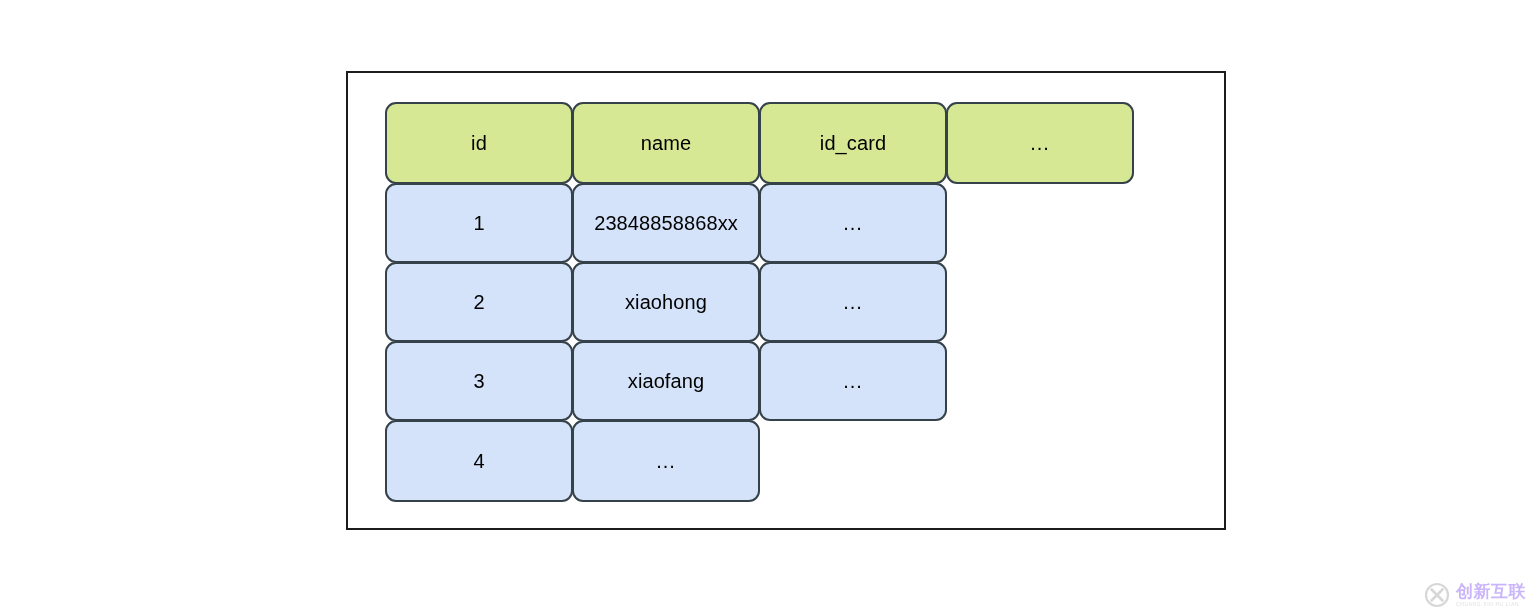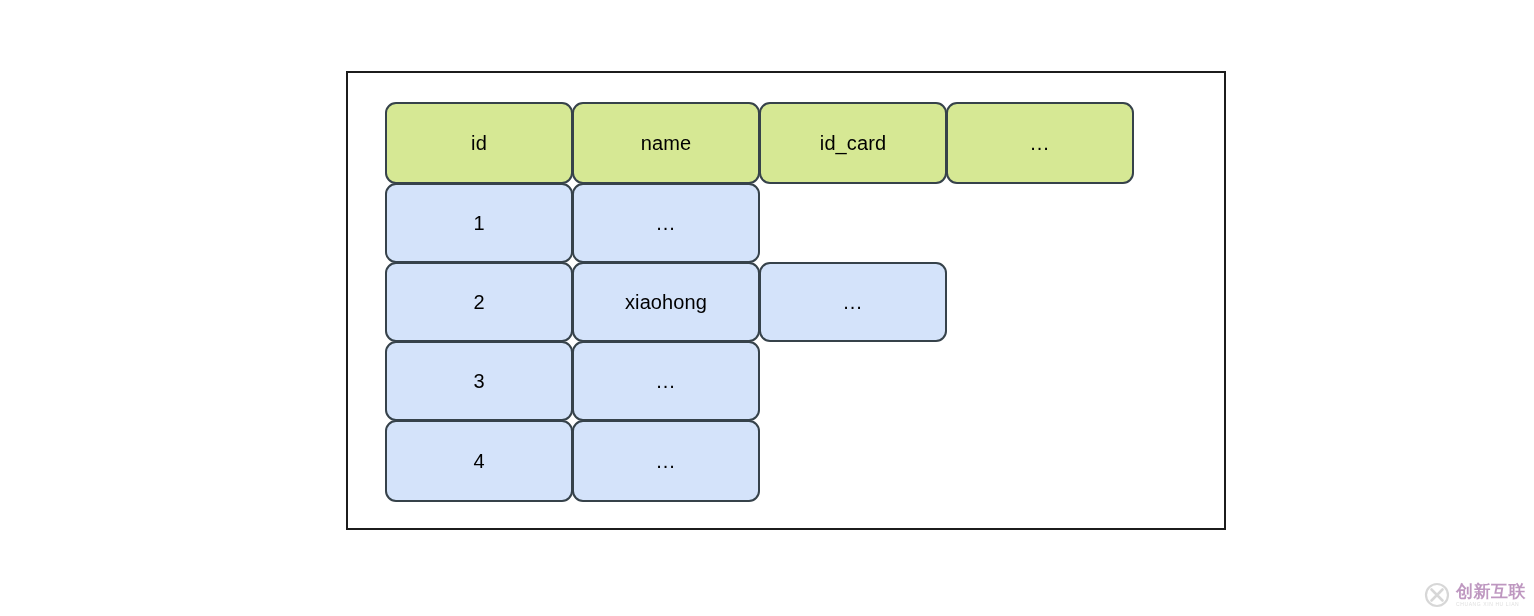"23848858868xx" div.cell { html: none -> <div>23848858868xx</div> }
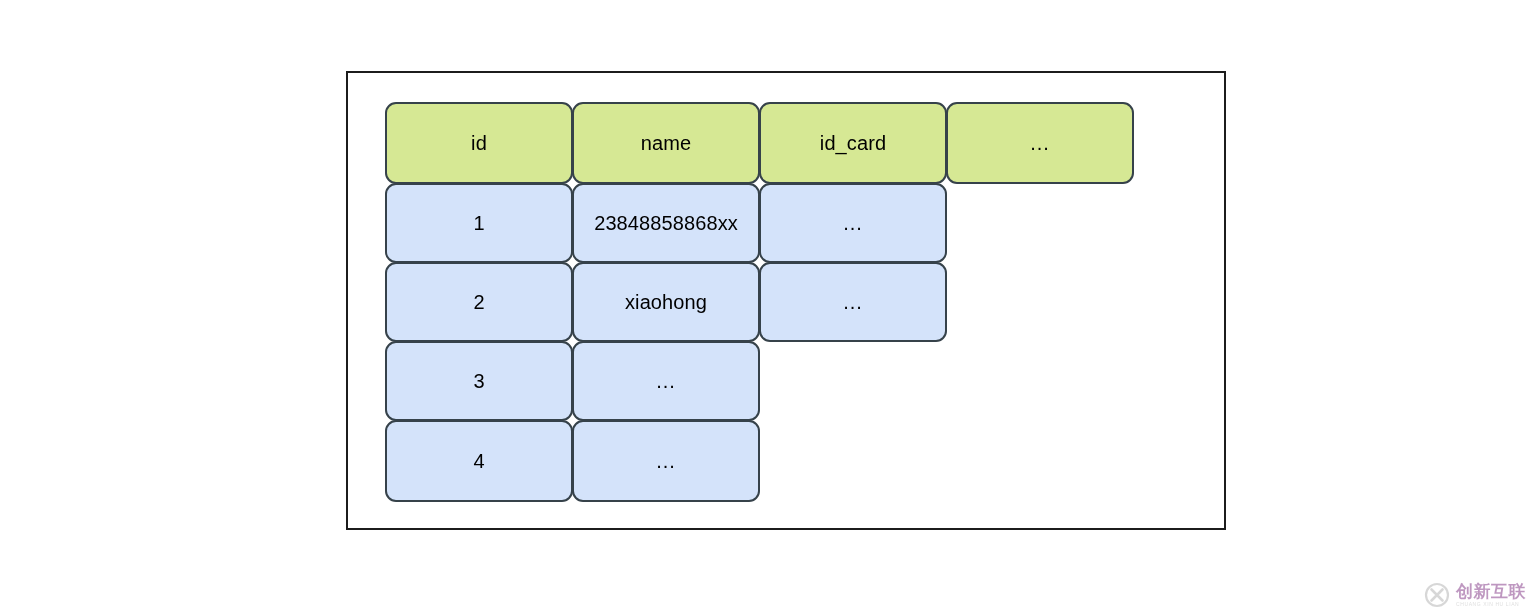"xiaofang" div.cell { html: none -> <div>xiaofang</div> }
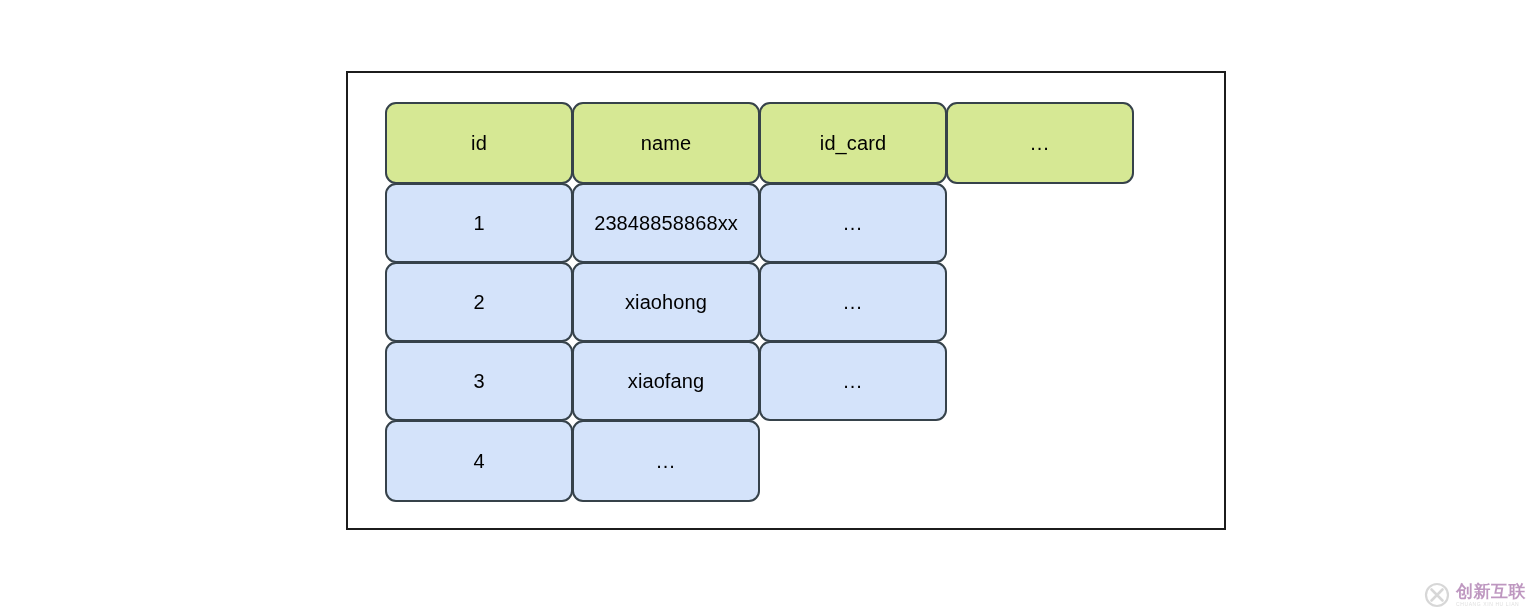"创新互联" #watermark .mark-cn { color: #701a75 -> #8b5cf6 }
